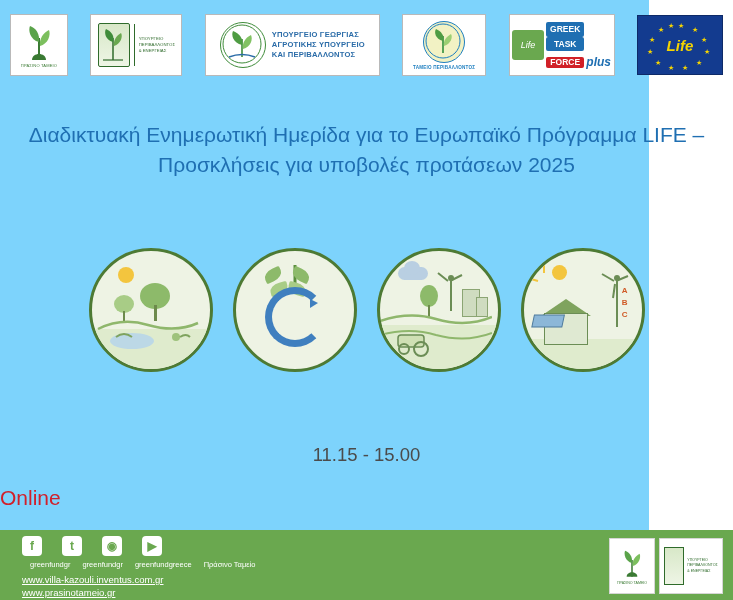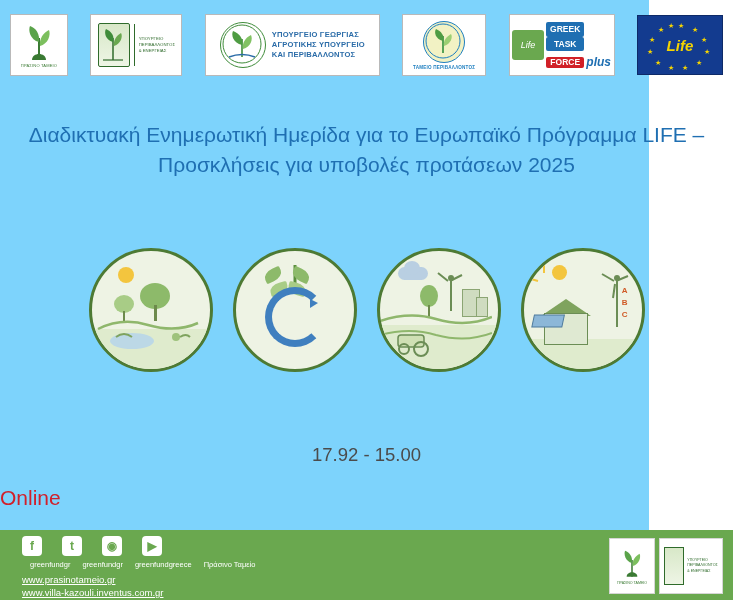"17.92 - 15.00" div.time { text: 17.92 -> 11.15 }
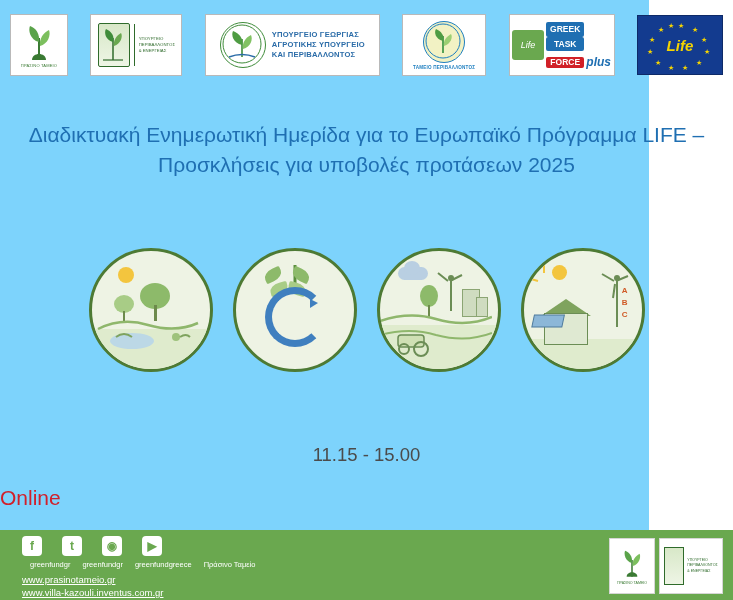"www.prasinotameio.gr" div { order: before "www.villa-kazouli.inventus.com.gr" -> after "www.villa-kazouli.inventus.com.gr" }
